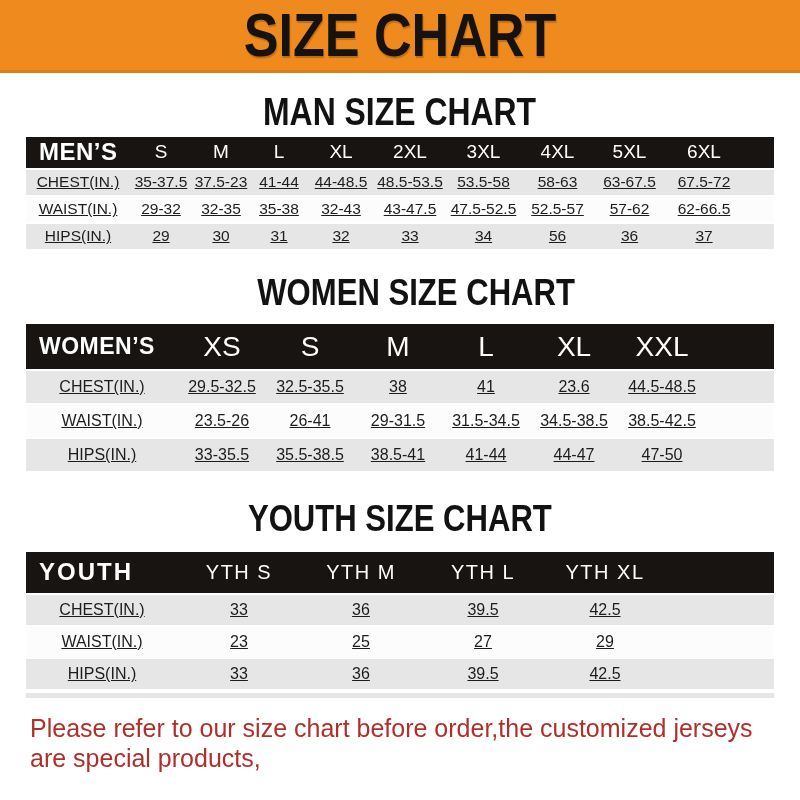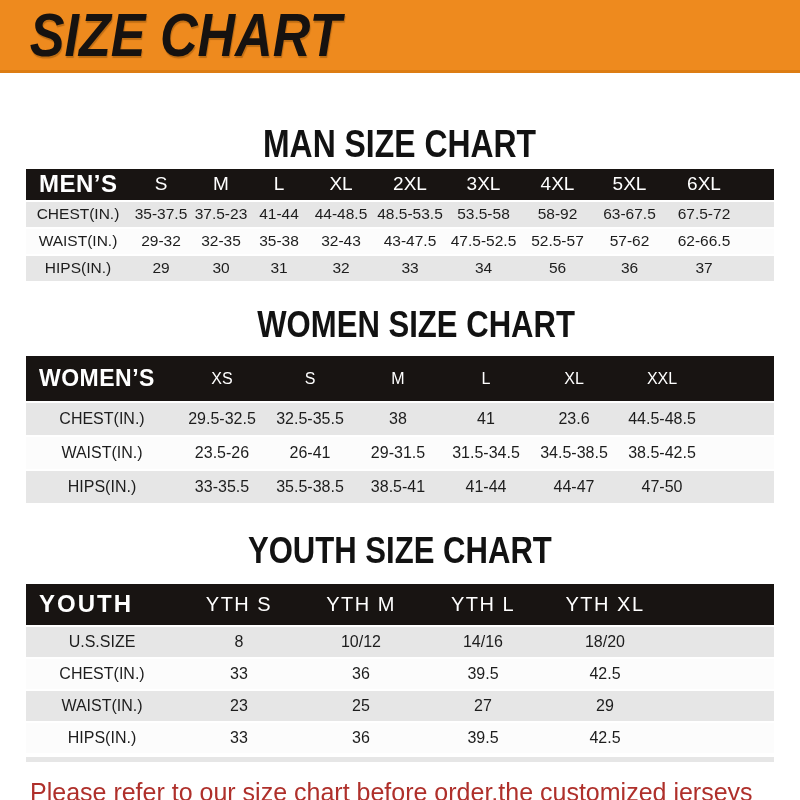"SIZE CHART" .banner { font-style: italic -> none; justify-content: none -> center }
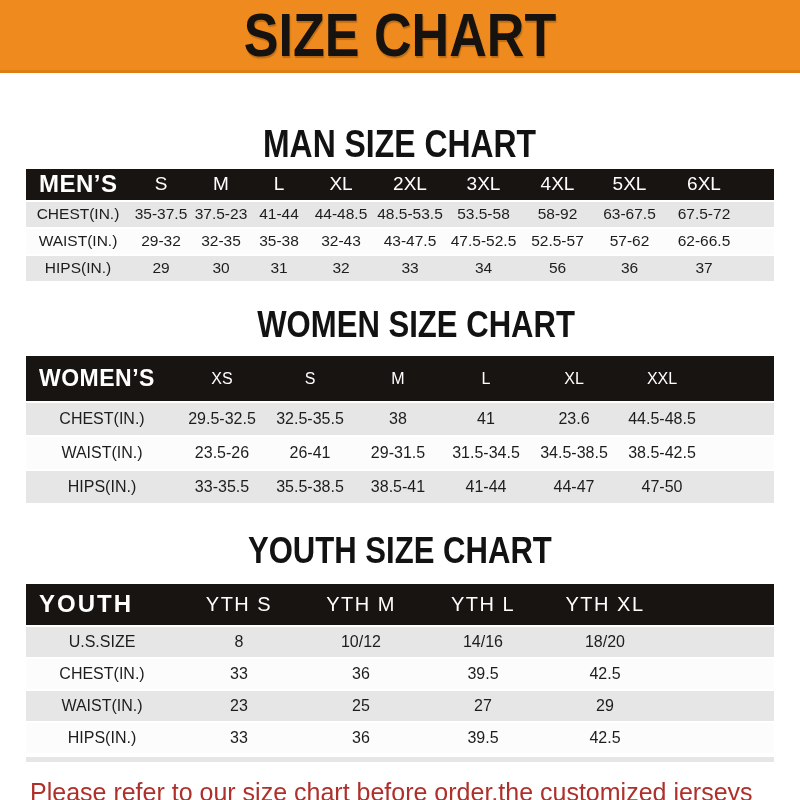"MAN SIZE CHART" .h-men { margin-top: 20px -> none; padding-top: 30px -> 18px }
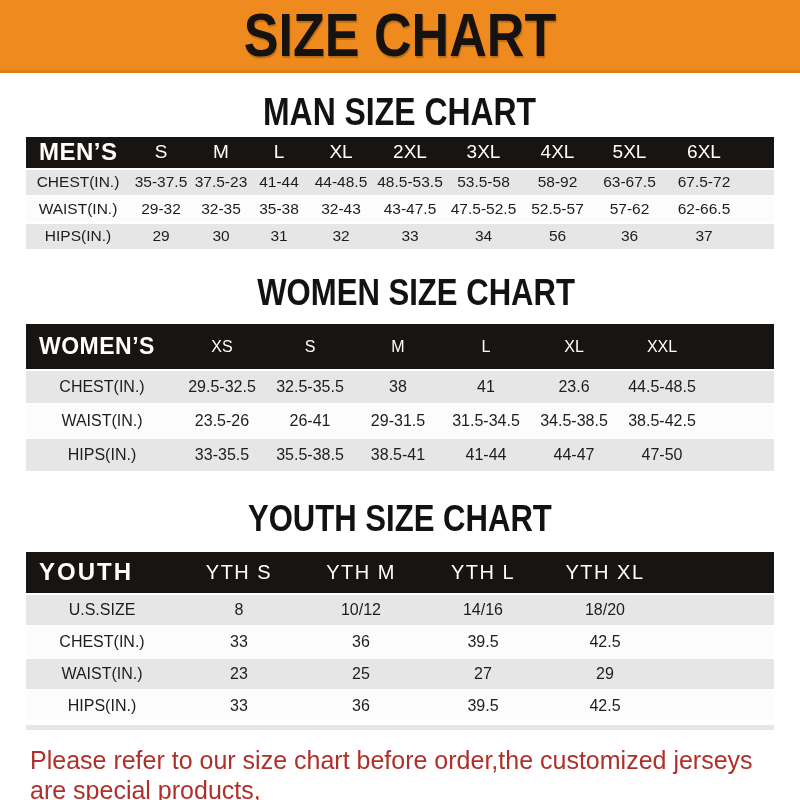"CHEST(IN.)" .sizetable tbody tr { text-decoration: none -> underline }
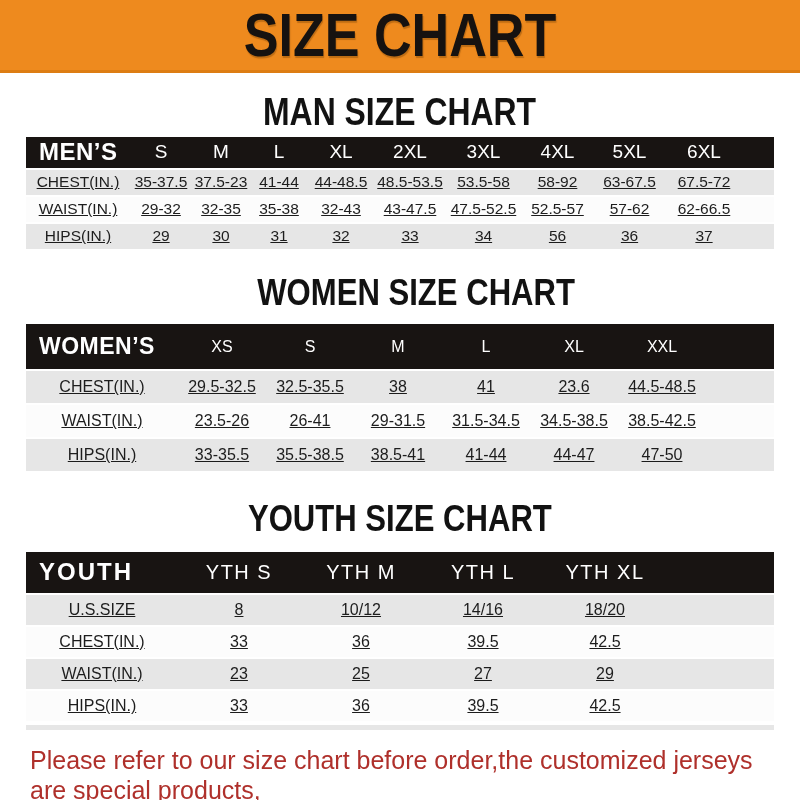"58-92" td { text: 58-92 -> 58-63 }
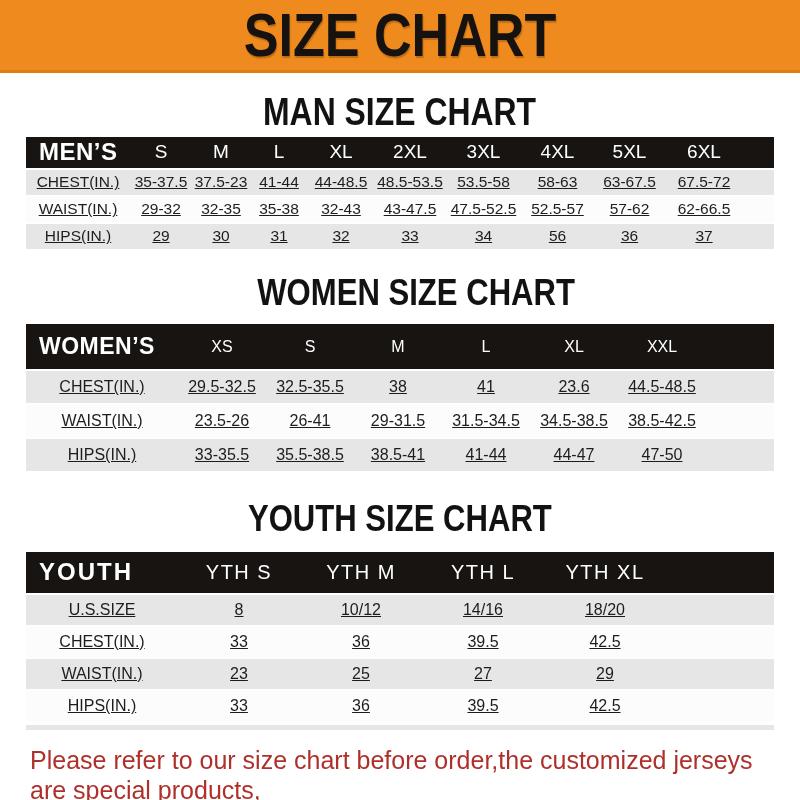"XS" .women thead th { font-size: 16px -> 28px }
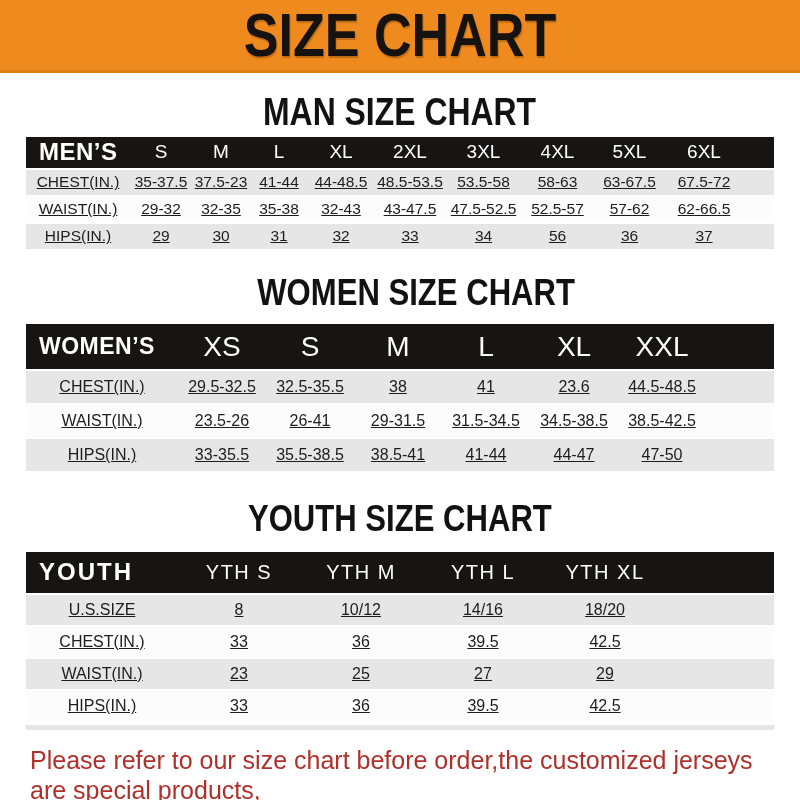"U.S.SIZE" tr { html: <tr> <th>U.S.SIZE</th> <td>8</td> <td>10/12</td> <td>14/16</td> <td>18/20</td> <td></td> </tr> -> none }
